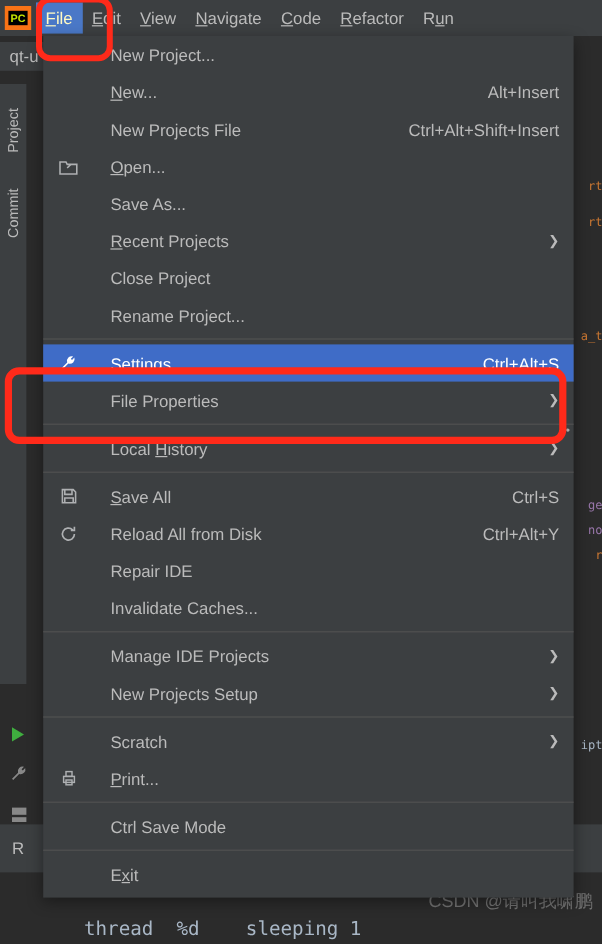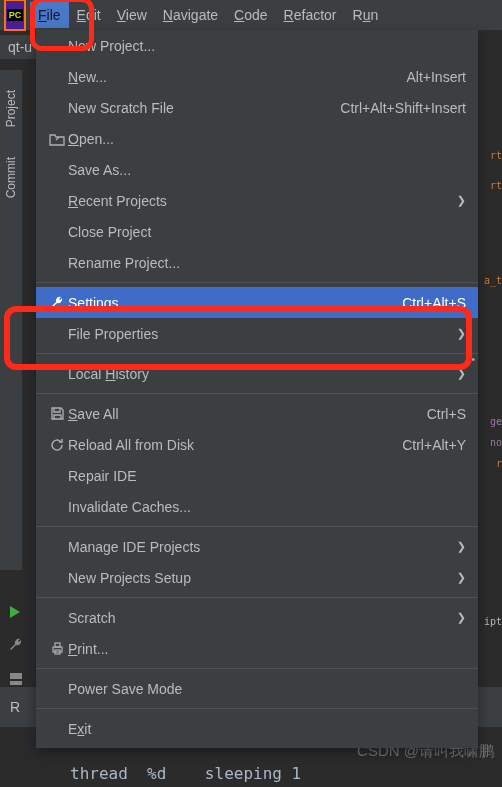"PC" .app-icon { background: #4c1d95 -> #7dd3fc; border: 2px solid #f97316 -> 6px solid #f97316; height: 32px -> 20px }
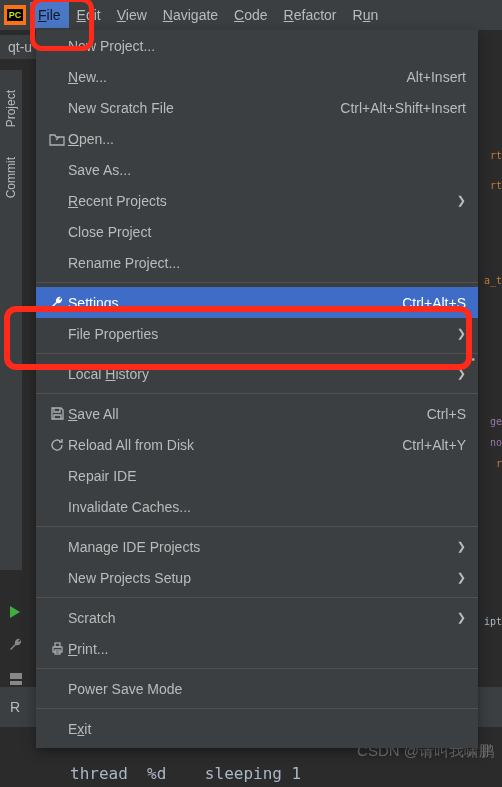"File" .menu-item.active { color: #0f172a -> #fef9c3 }
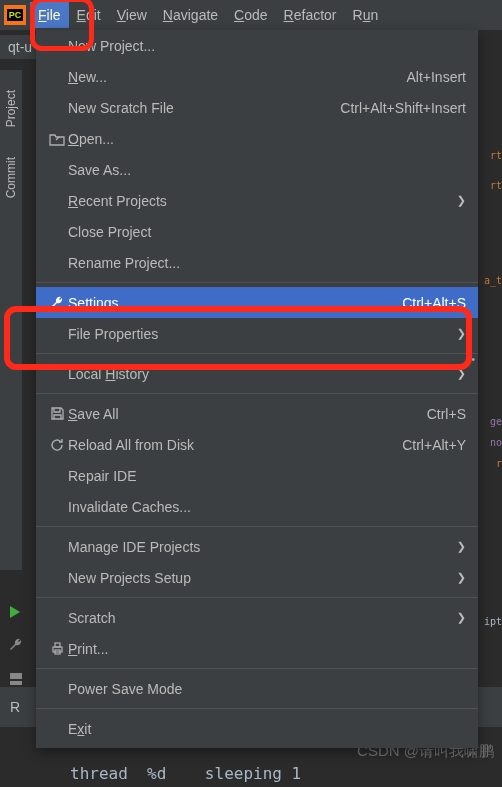"New Project..." .menu-row .lbl { margin-left: none -> 24px }
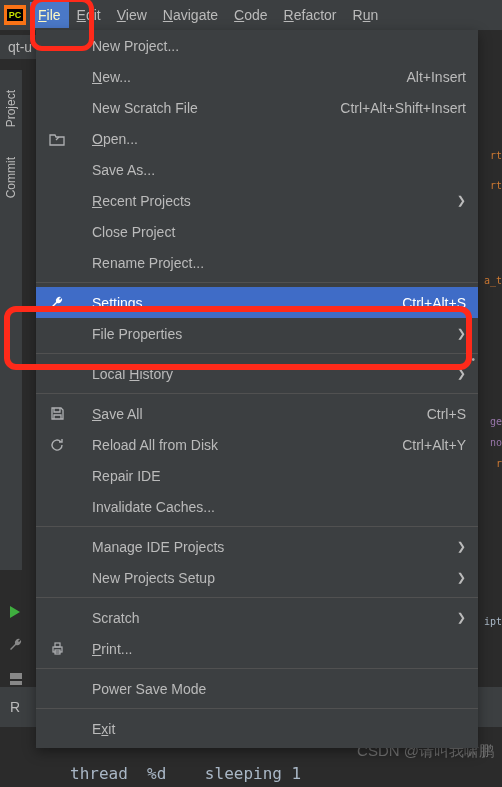"New Scratch File" span.lbl { text: Scratch -> Projects }
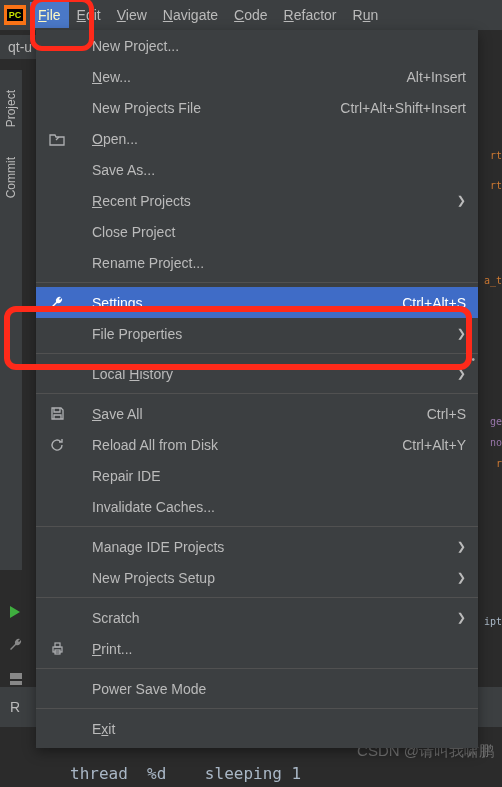"Power Save Mode" span.lbl { text: Power -> Ctrl }
